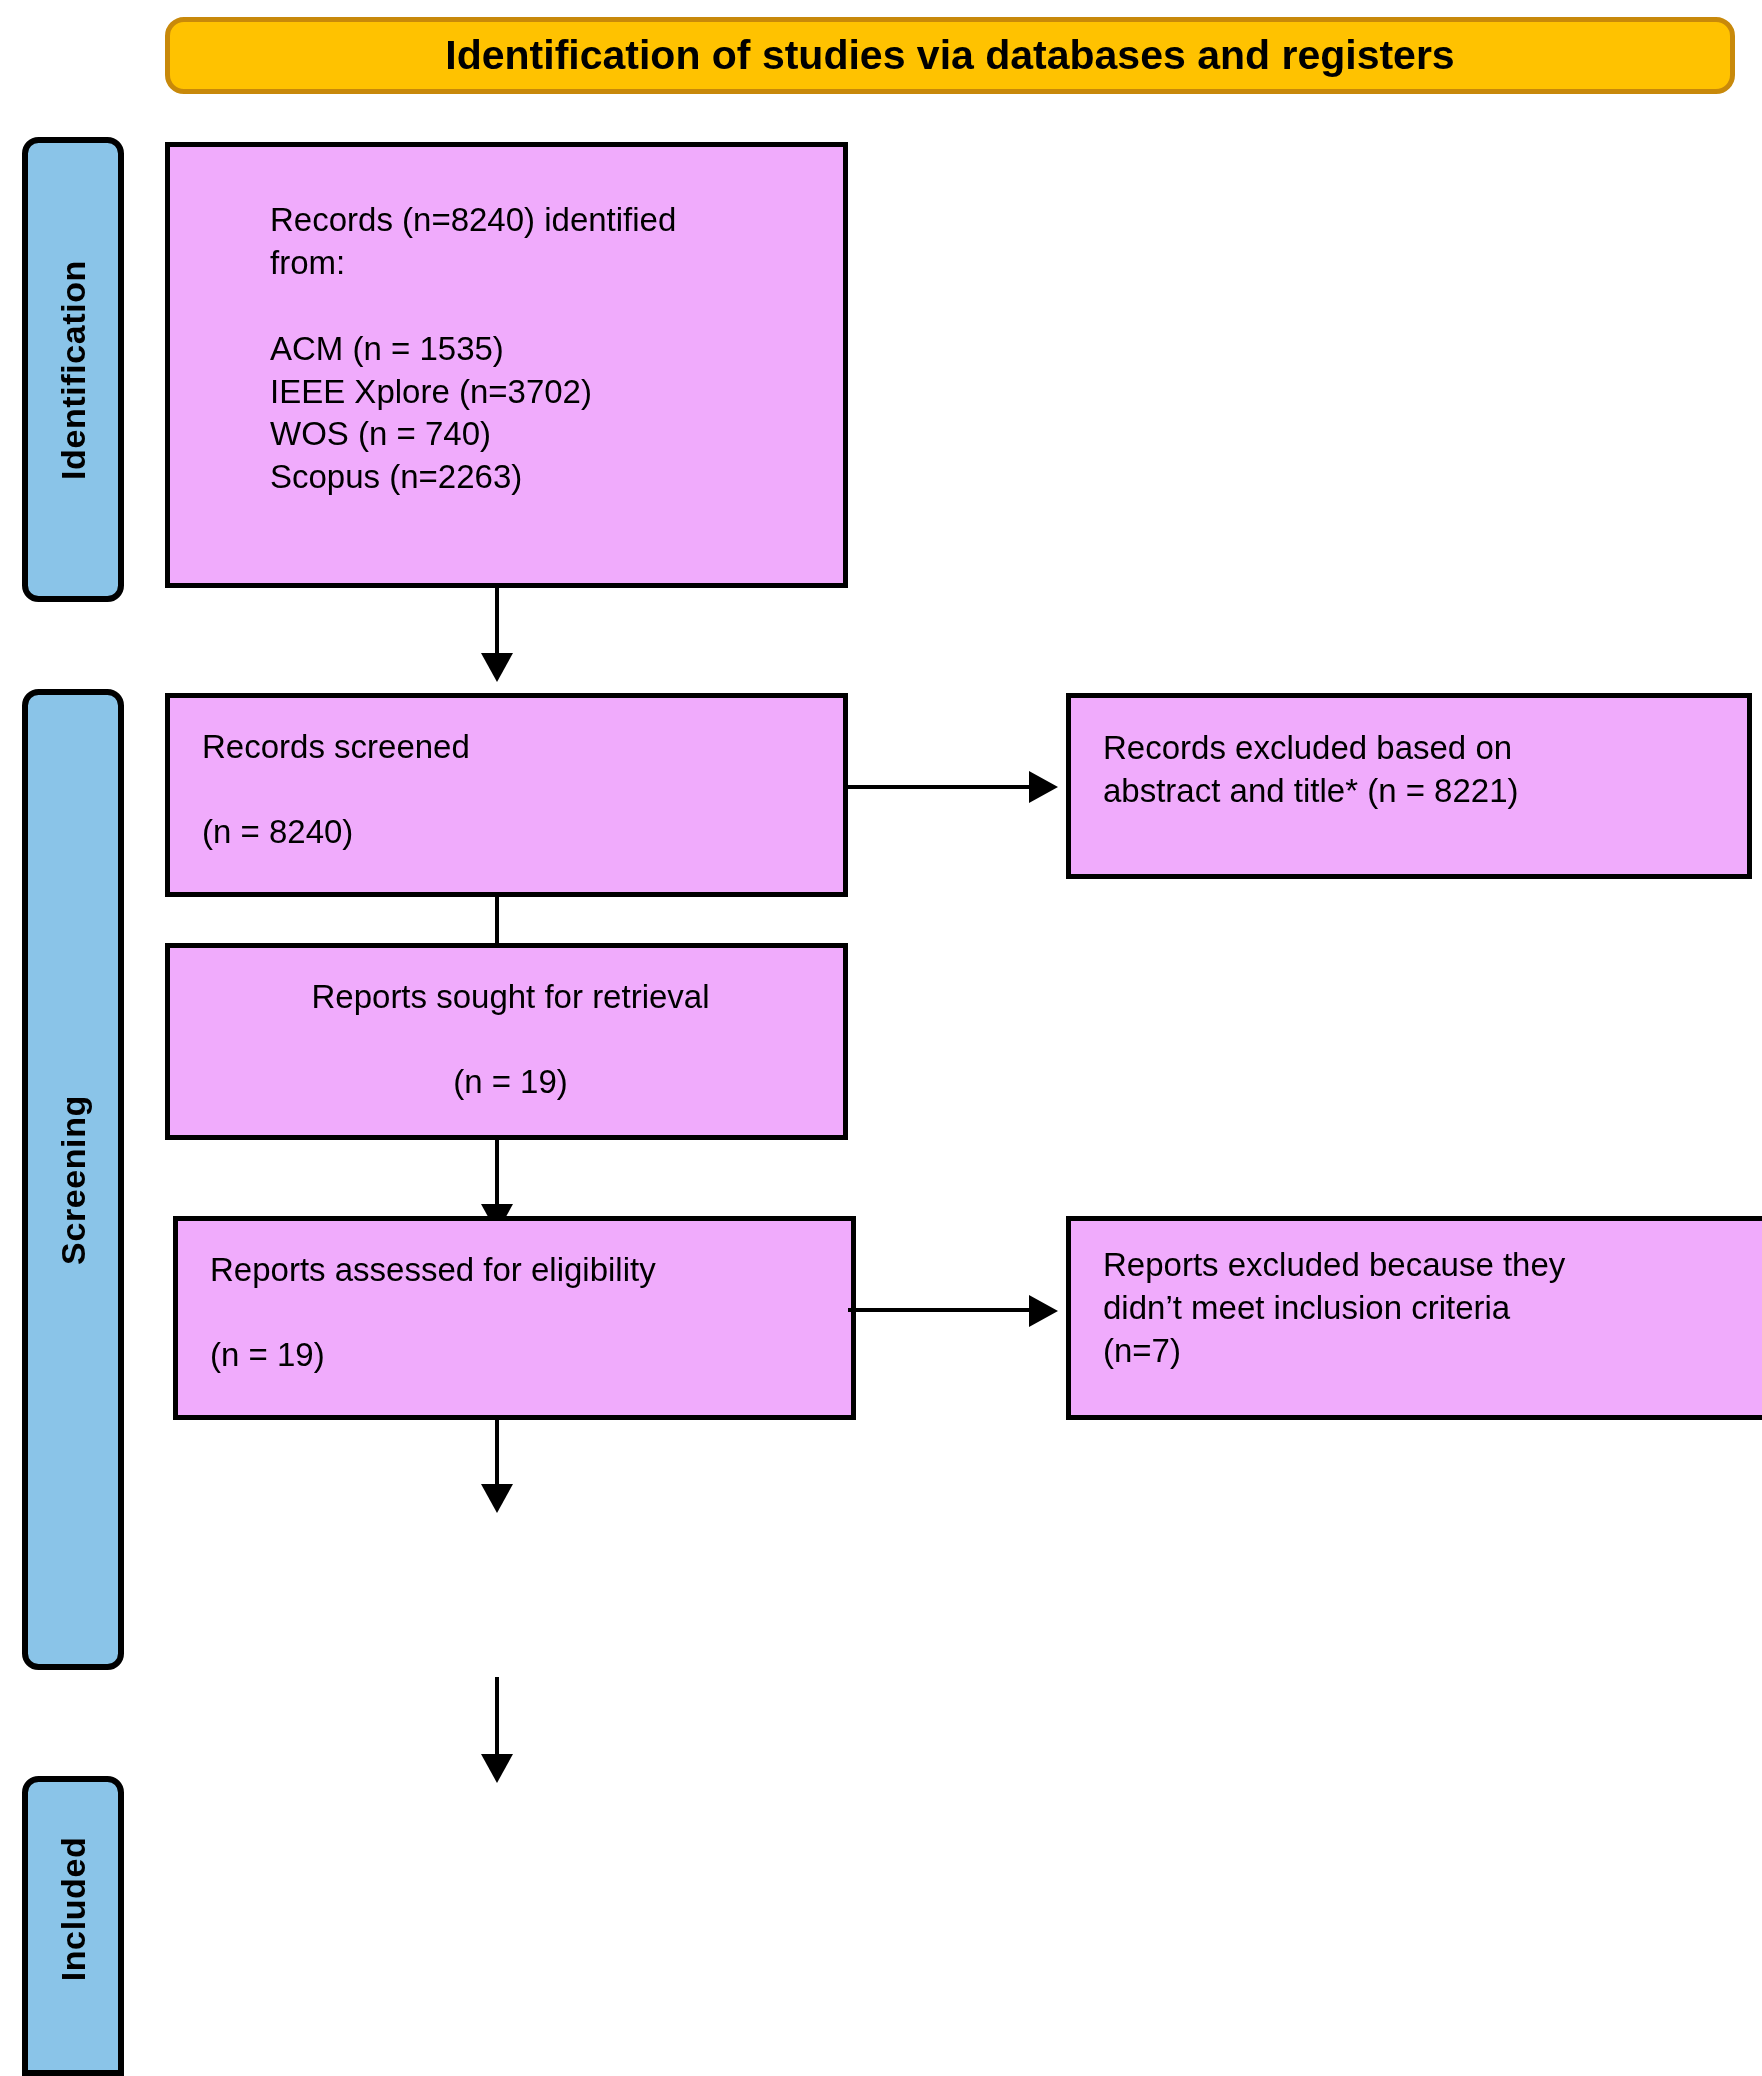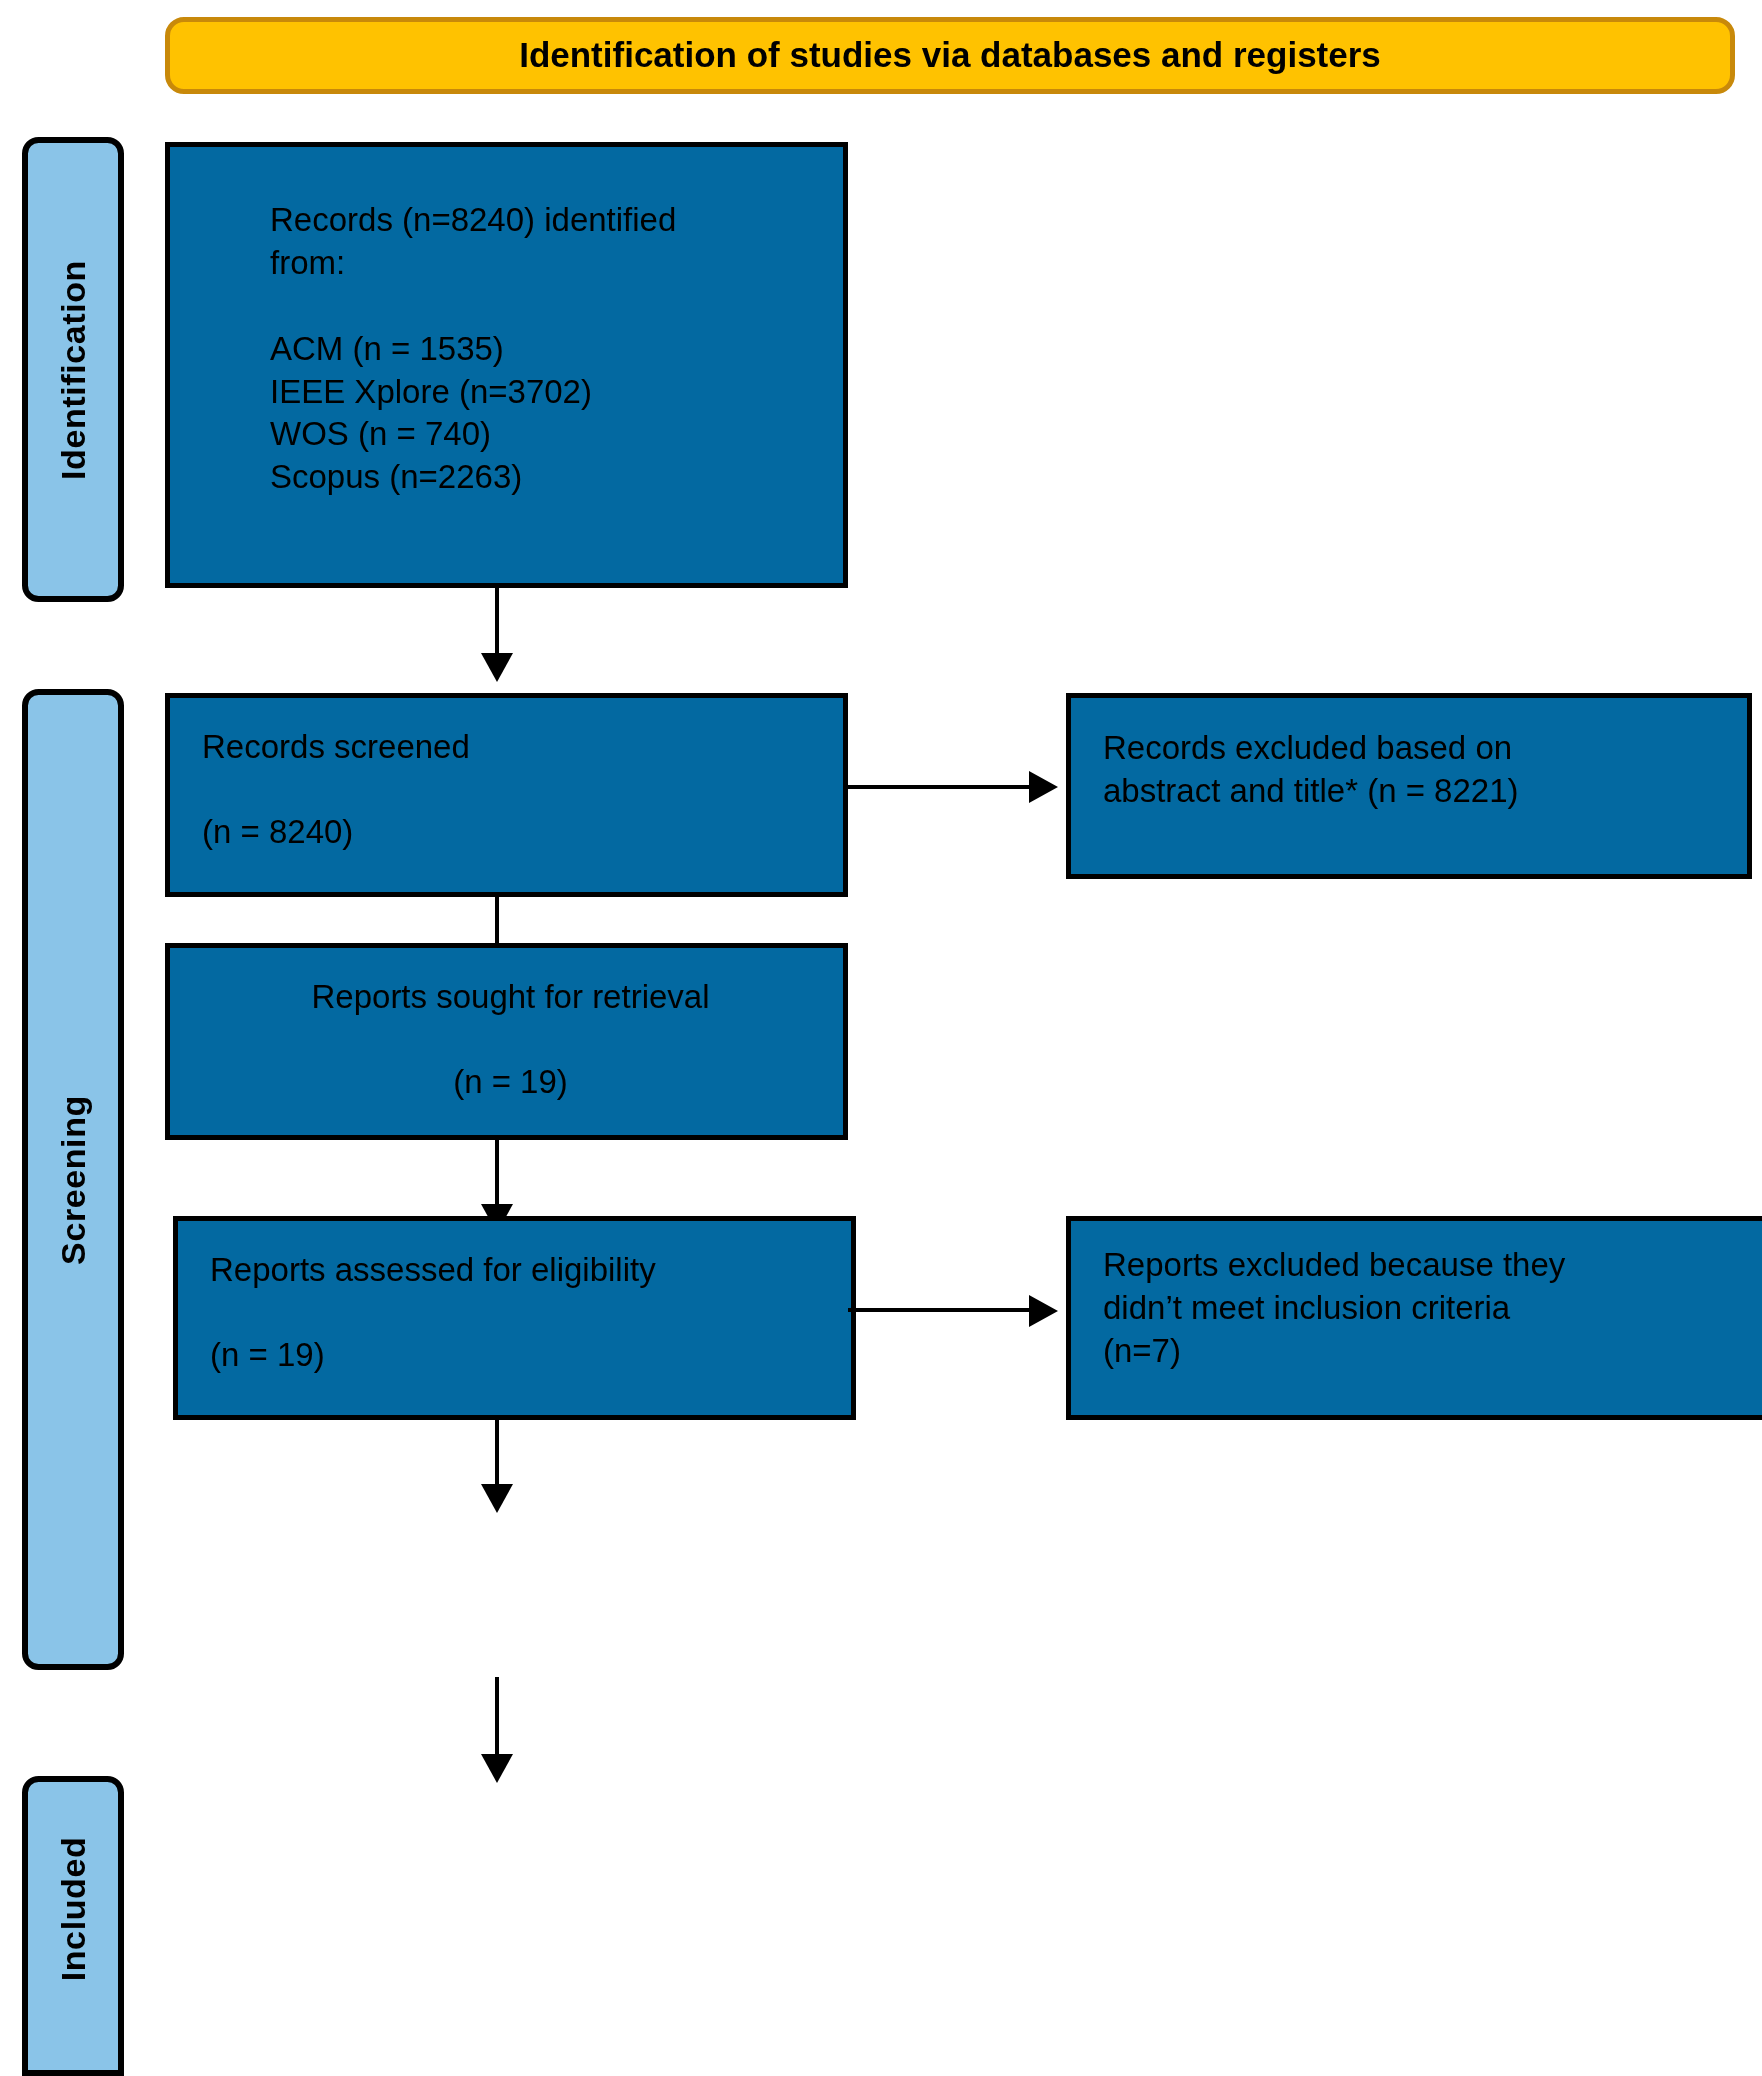"Identification of studies via databases" div.banner { font-size: 35px -> 41px }
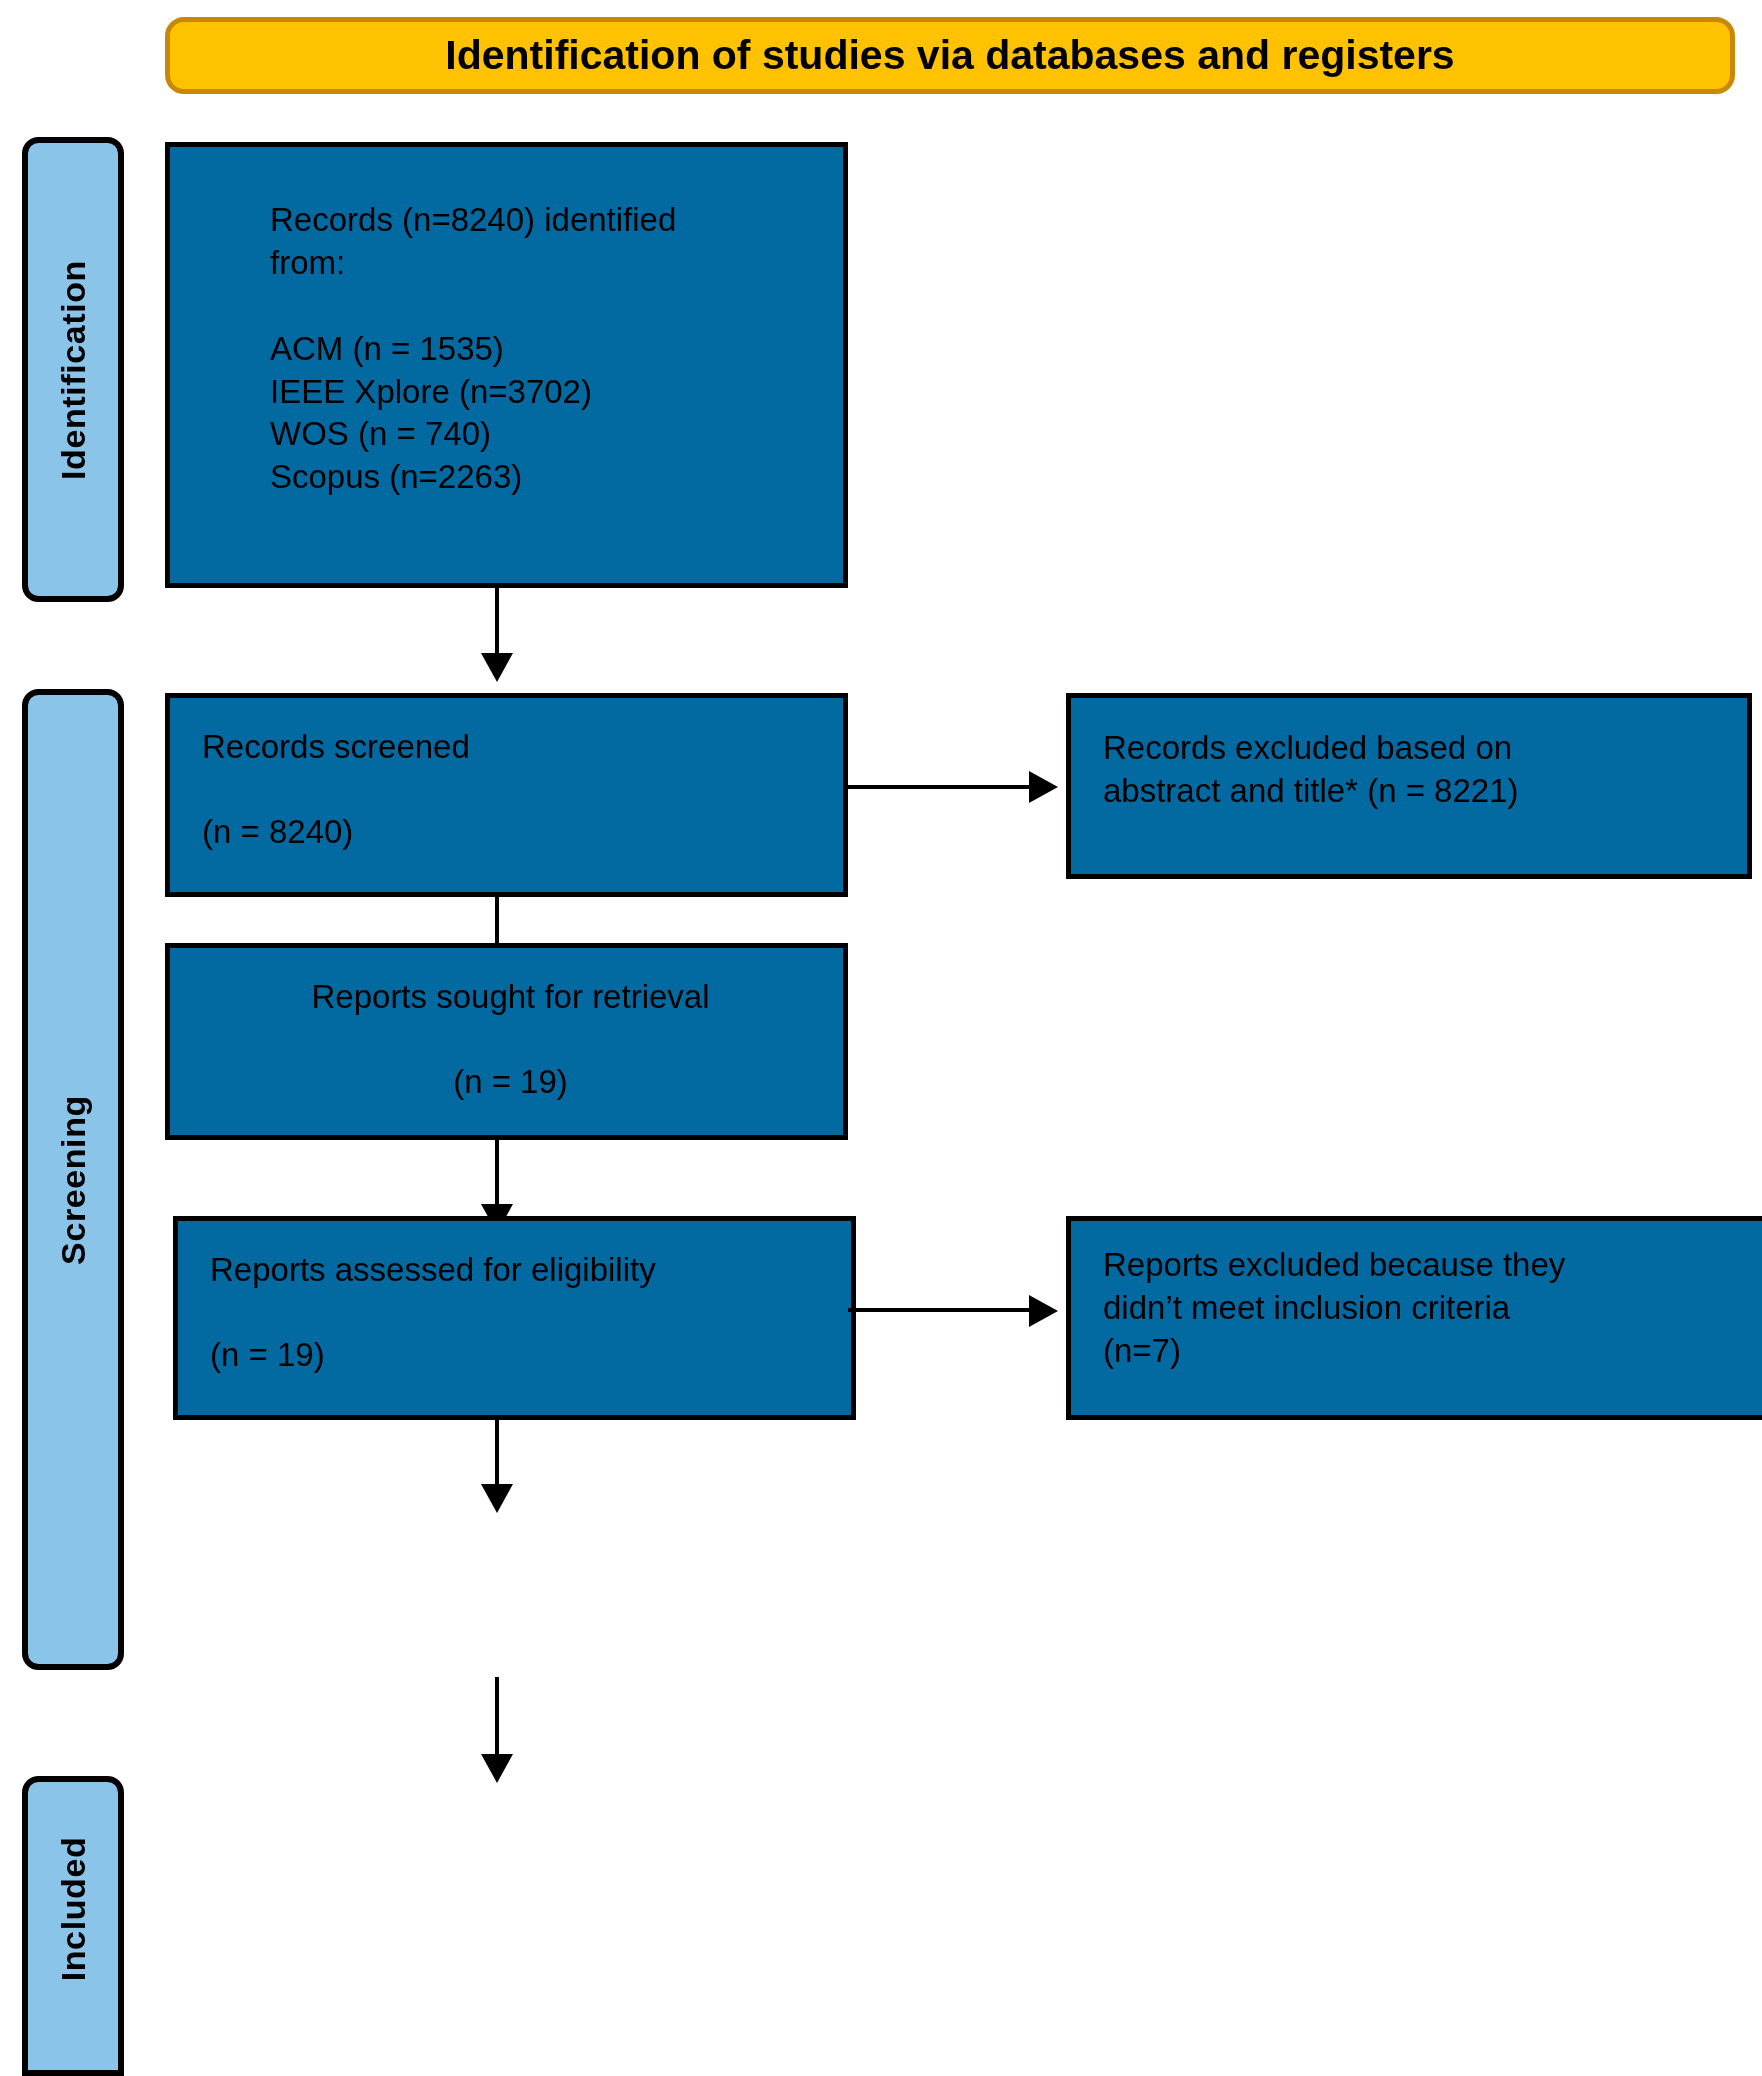"Records (n=8240) identified" .box { background: #0369a1 -> #f0abfc }
